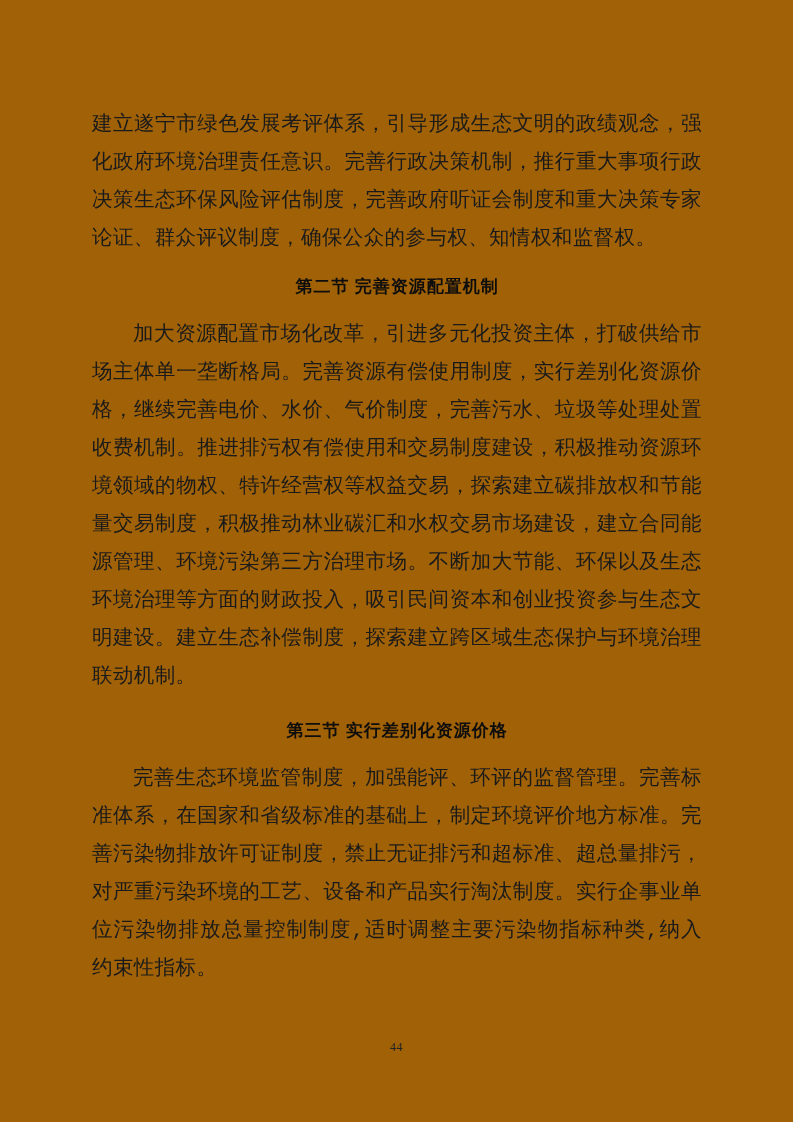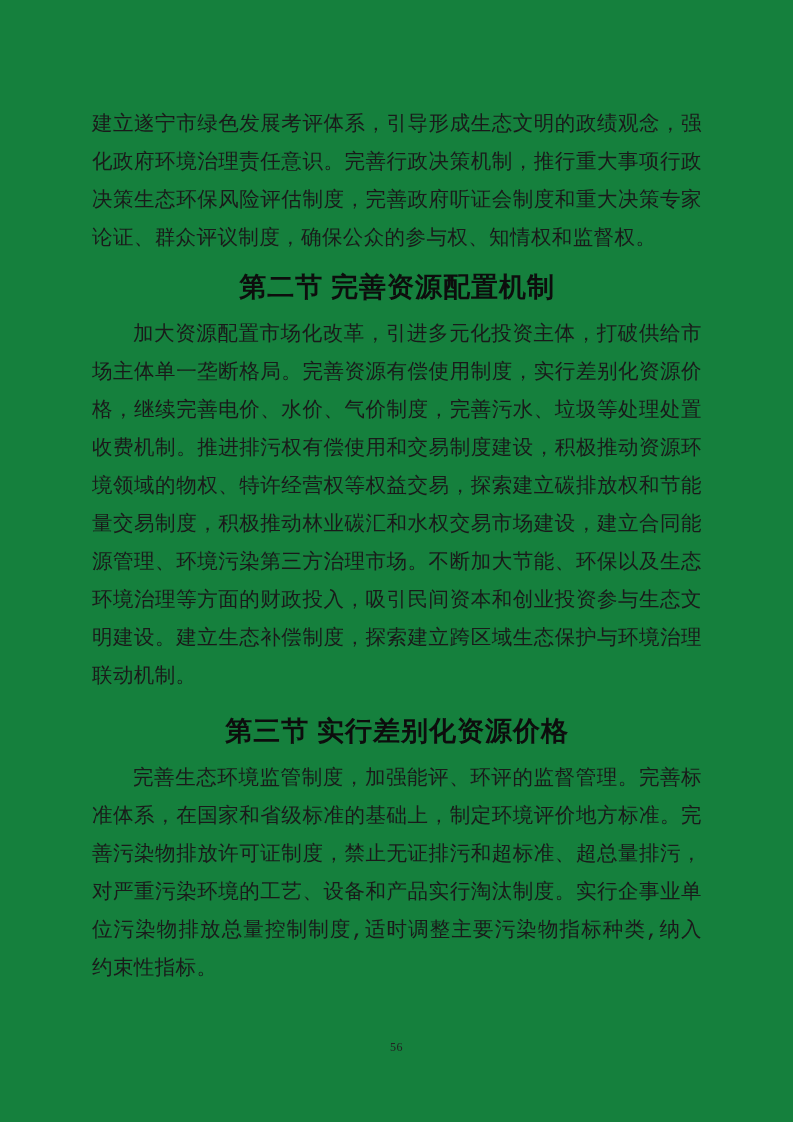"建立遂宁市绿色发展考评体系，引导形成生态文明的政绩观念，强化政府环境治理责任意识" .page { background: #15803d -> #a16207 }
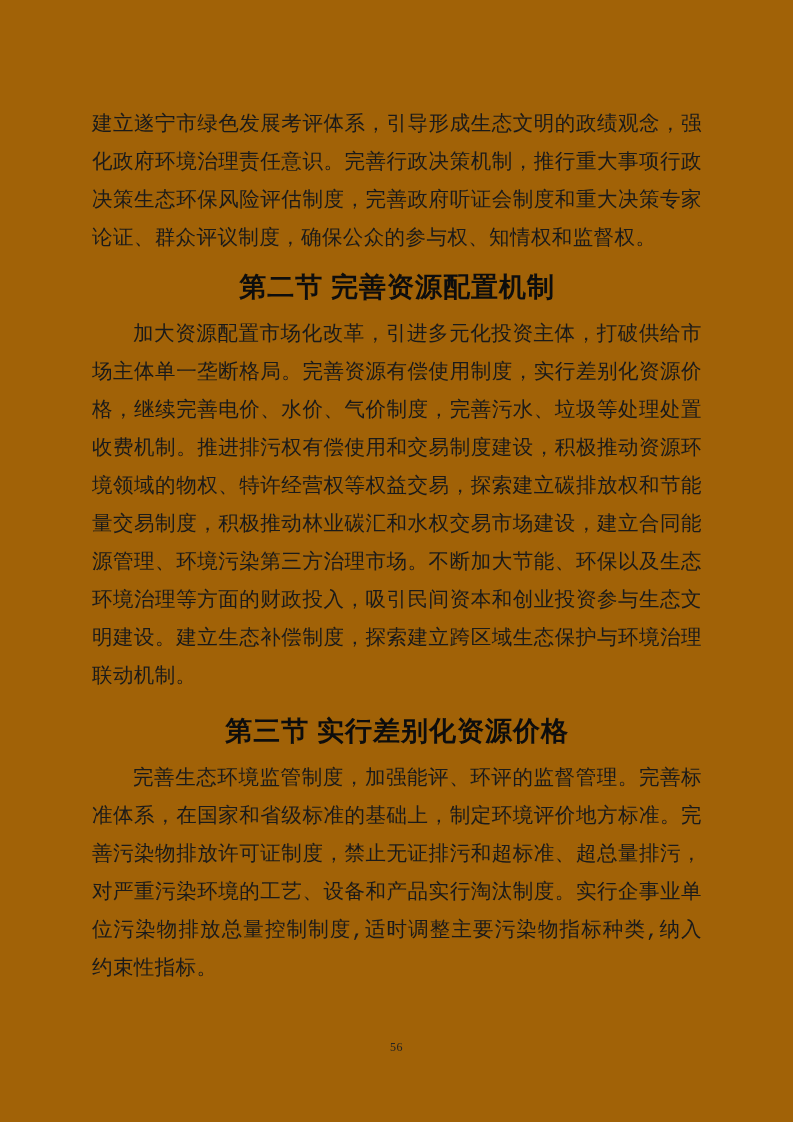"第二节 完善资源配置机制" .section-title { font-size: 27px -> 17px }
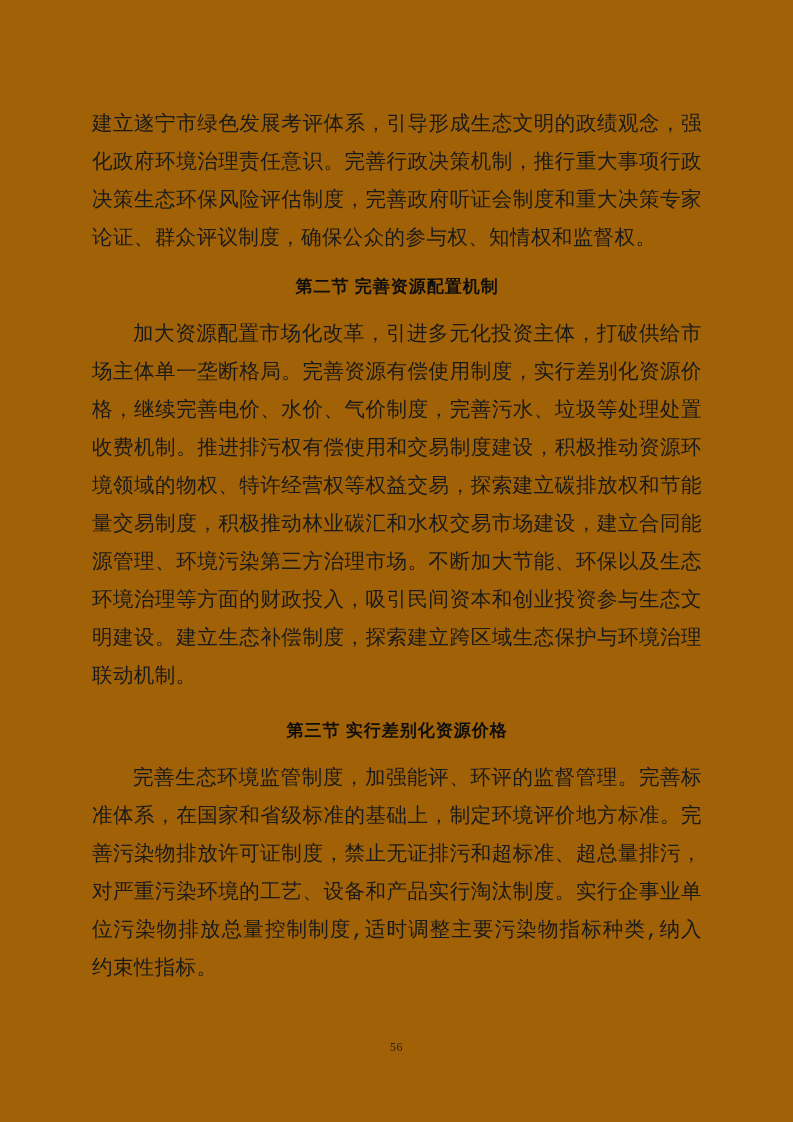"56" div.page-number { text: 56 -> 44 }
